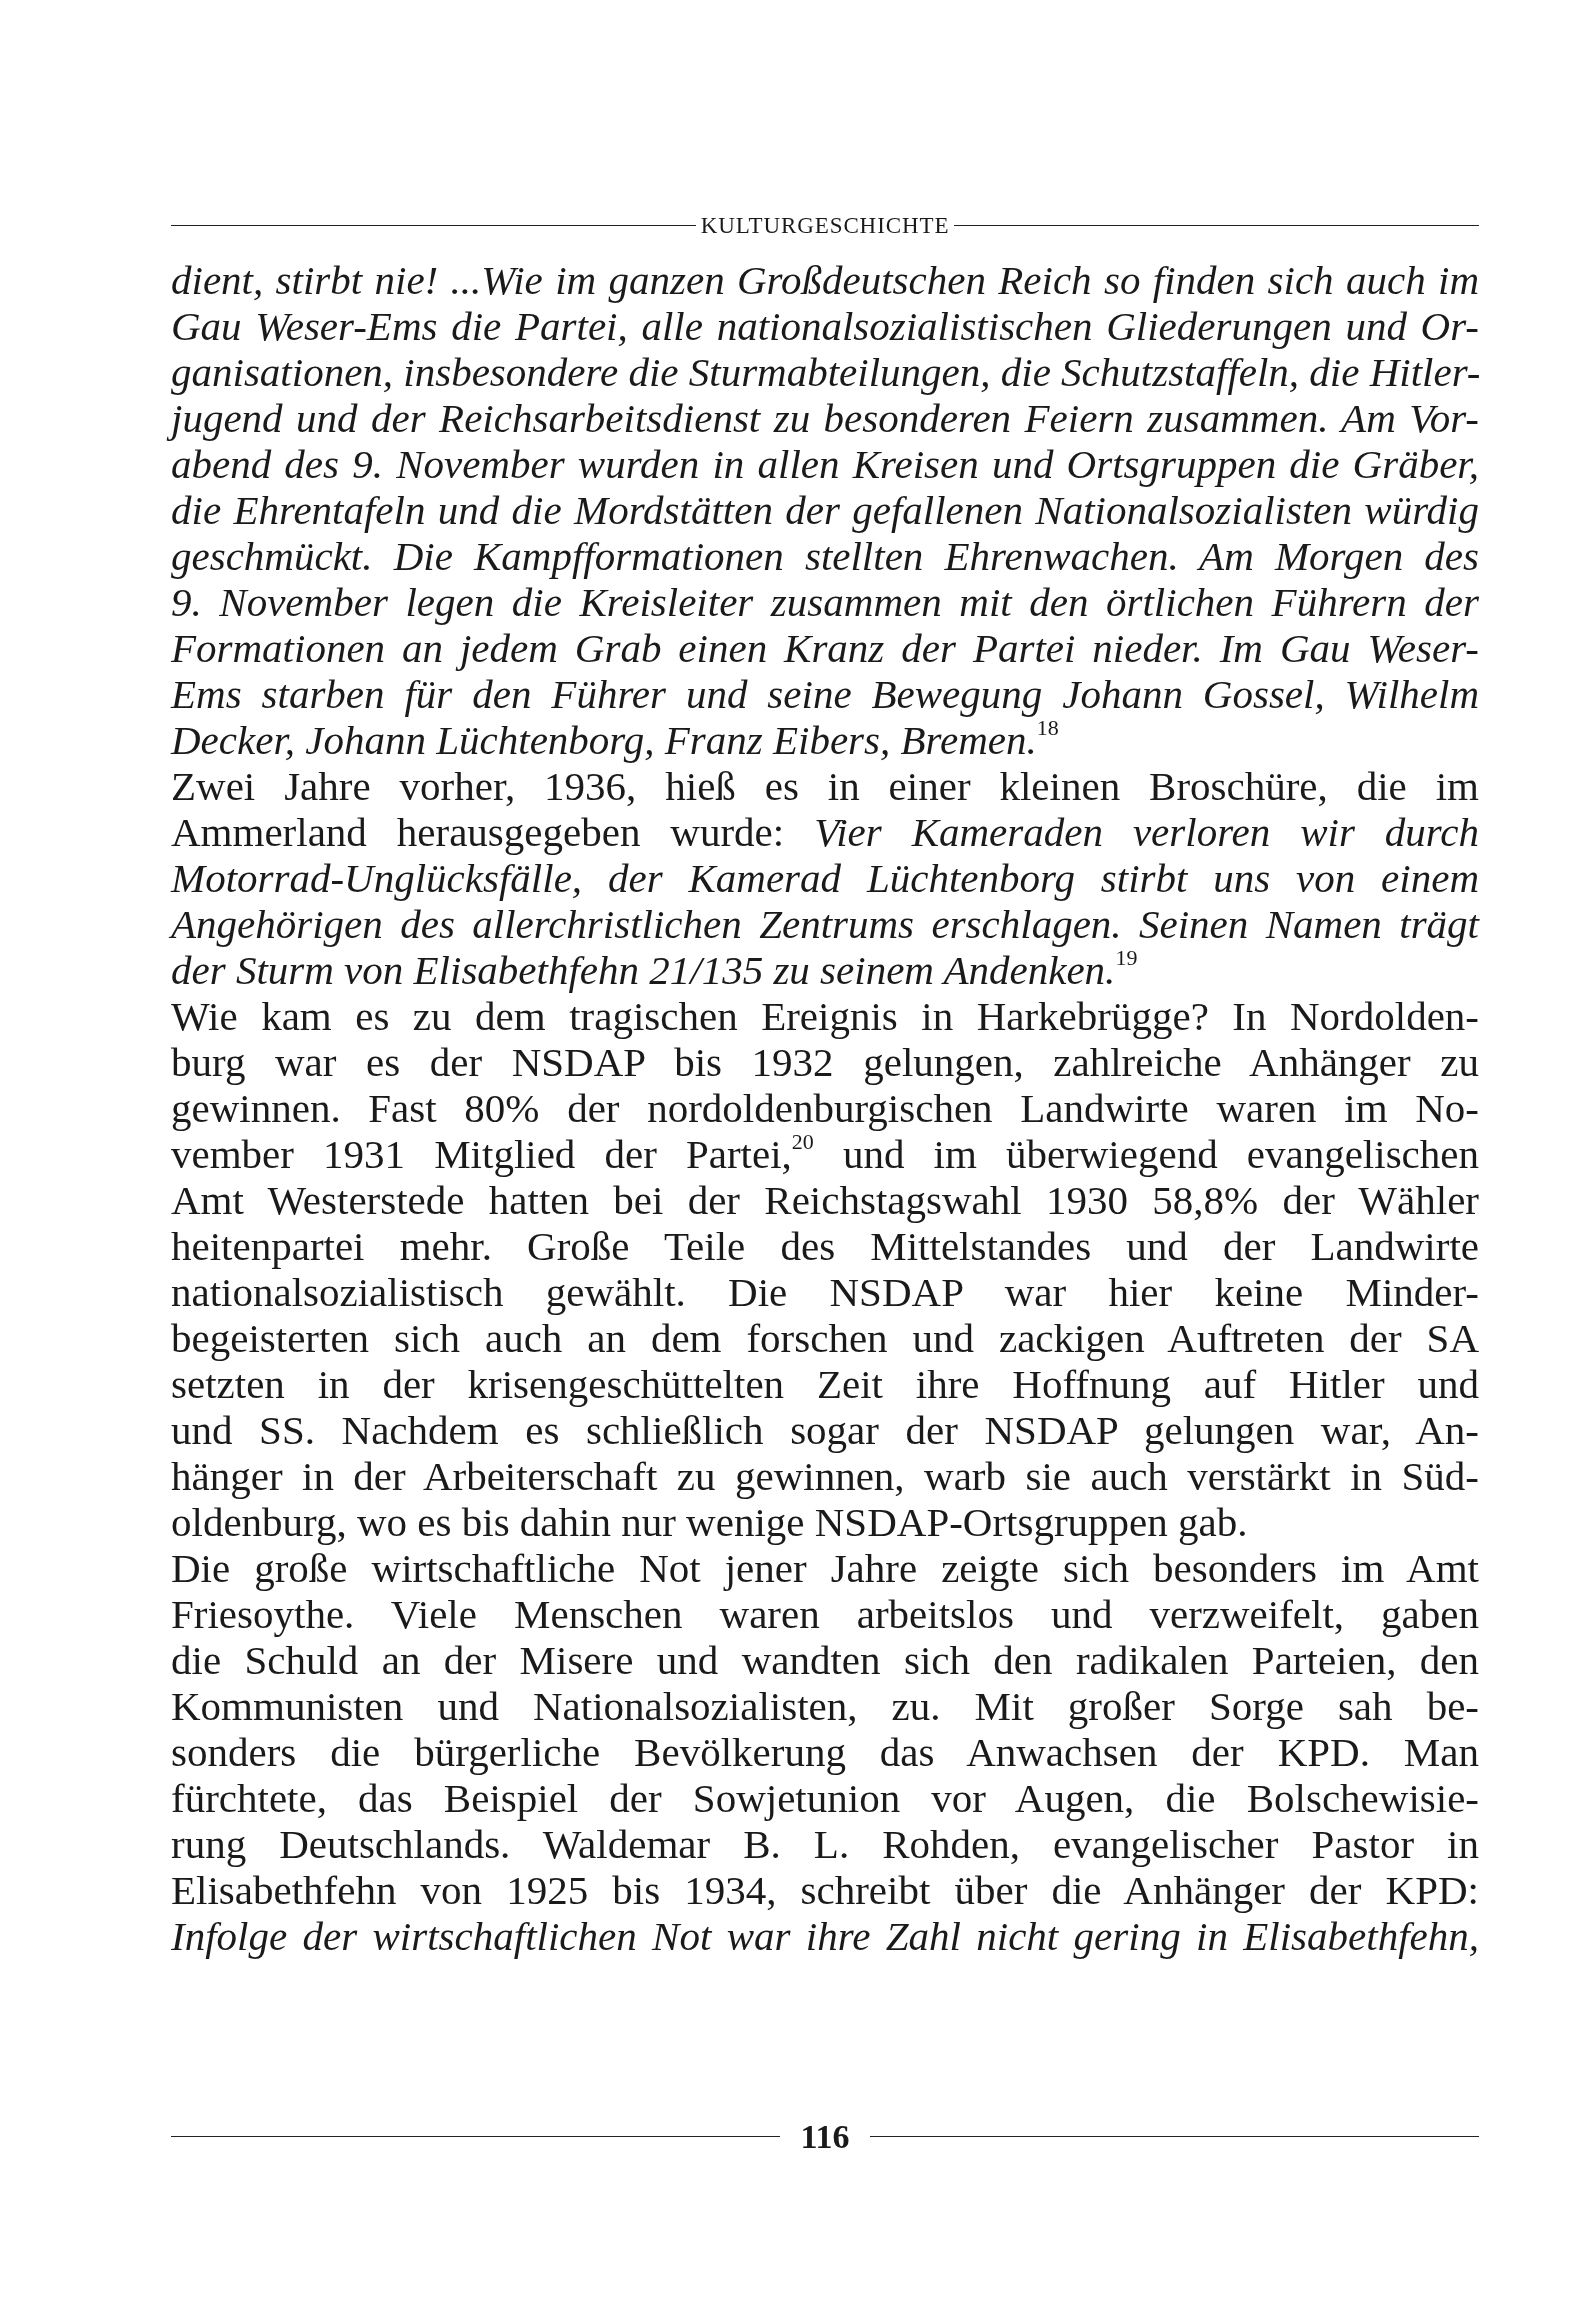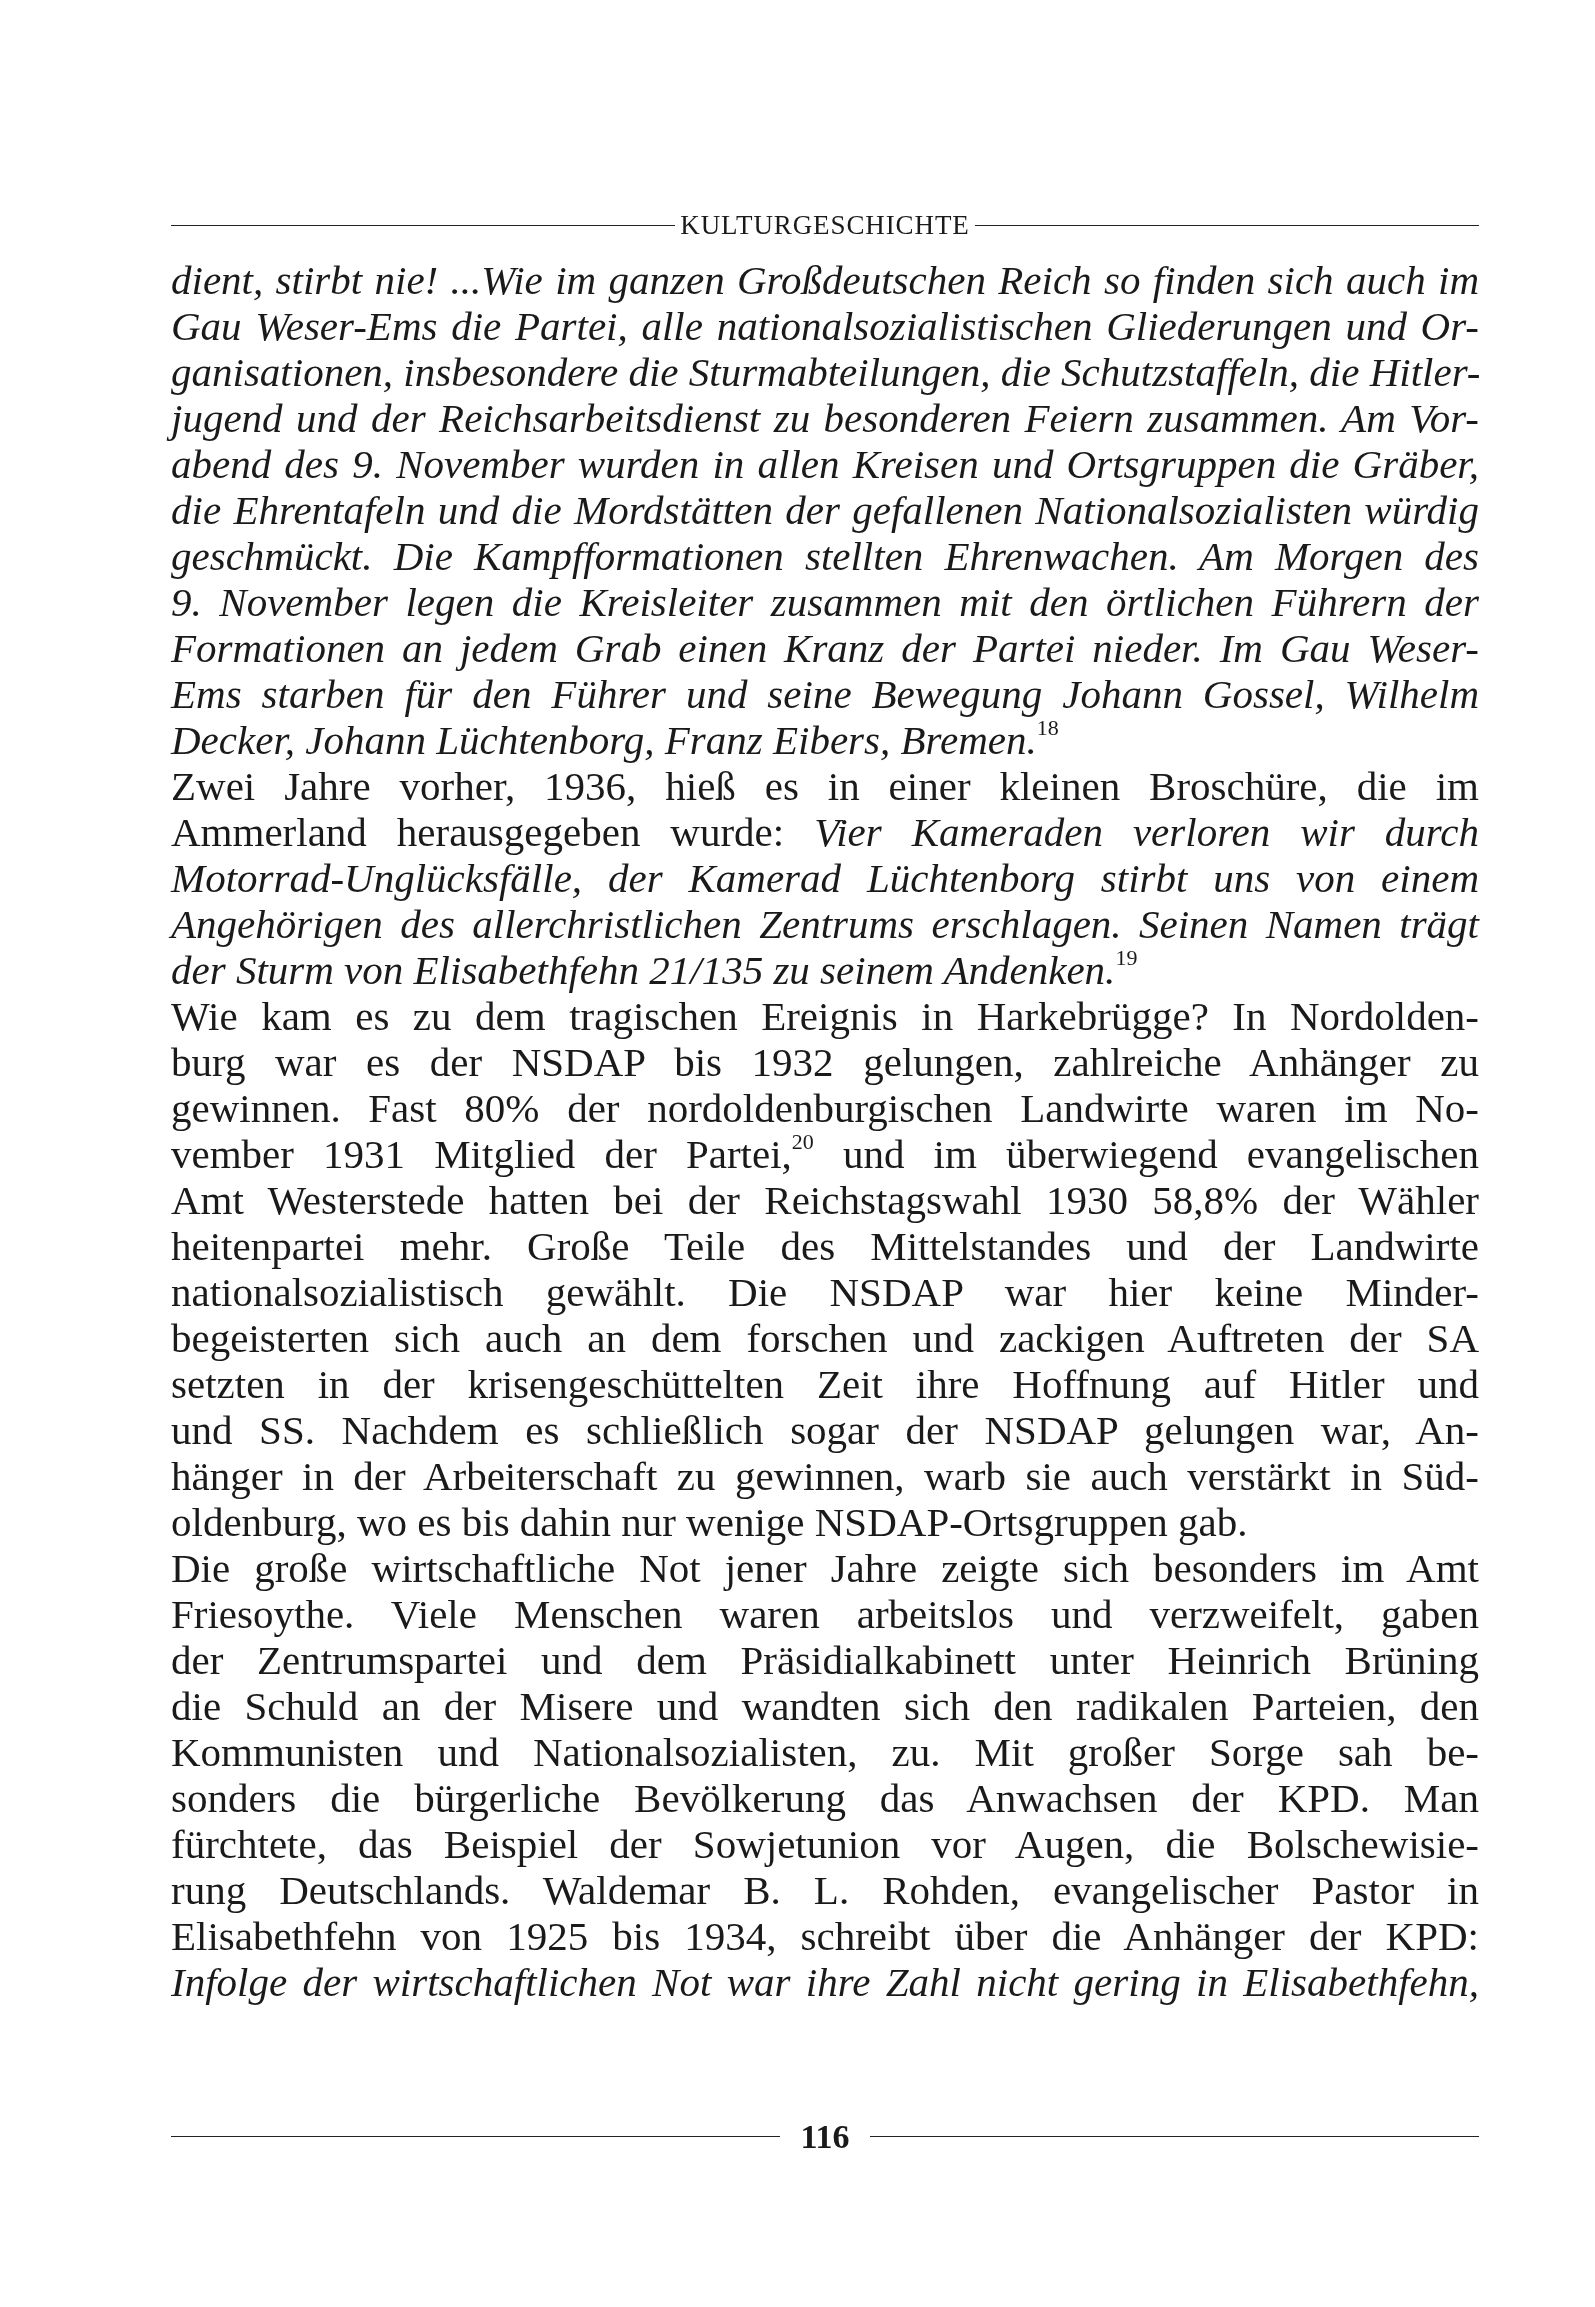"KULTURGESCHICHTE" .header .title { font-size: 27px -> 23px }
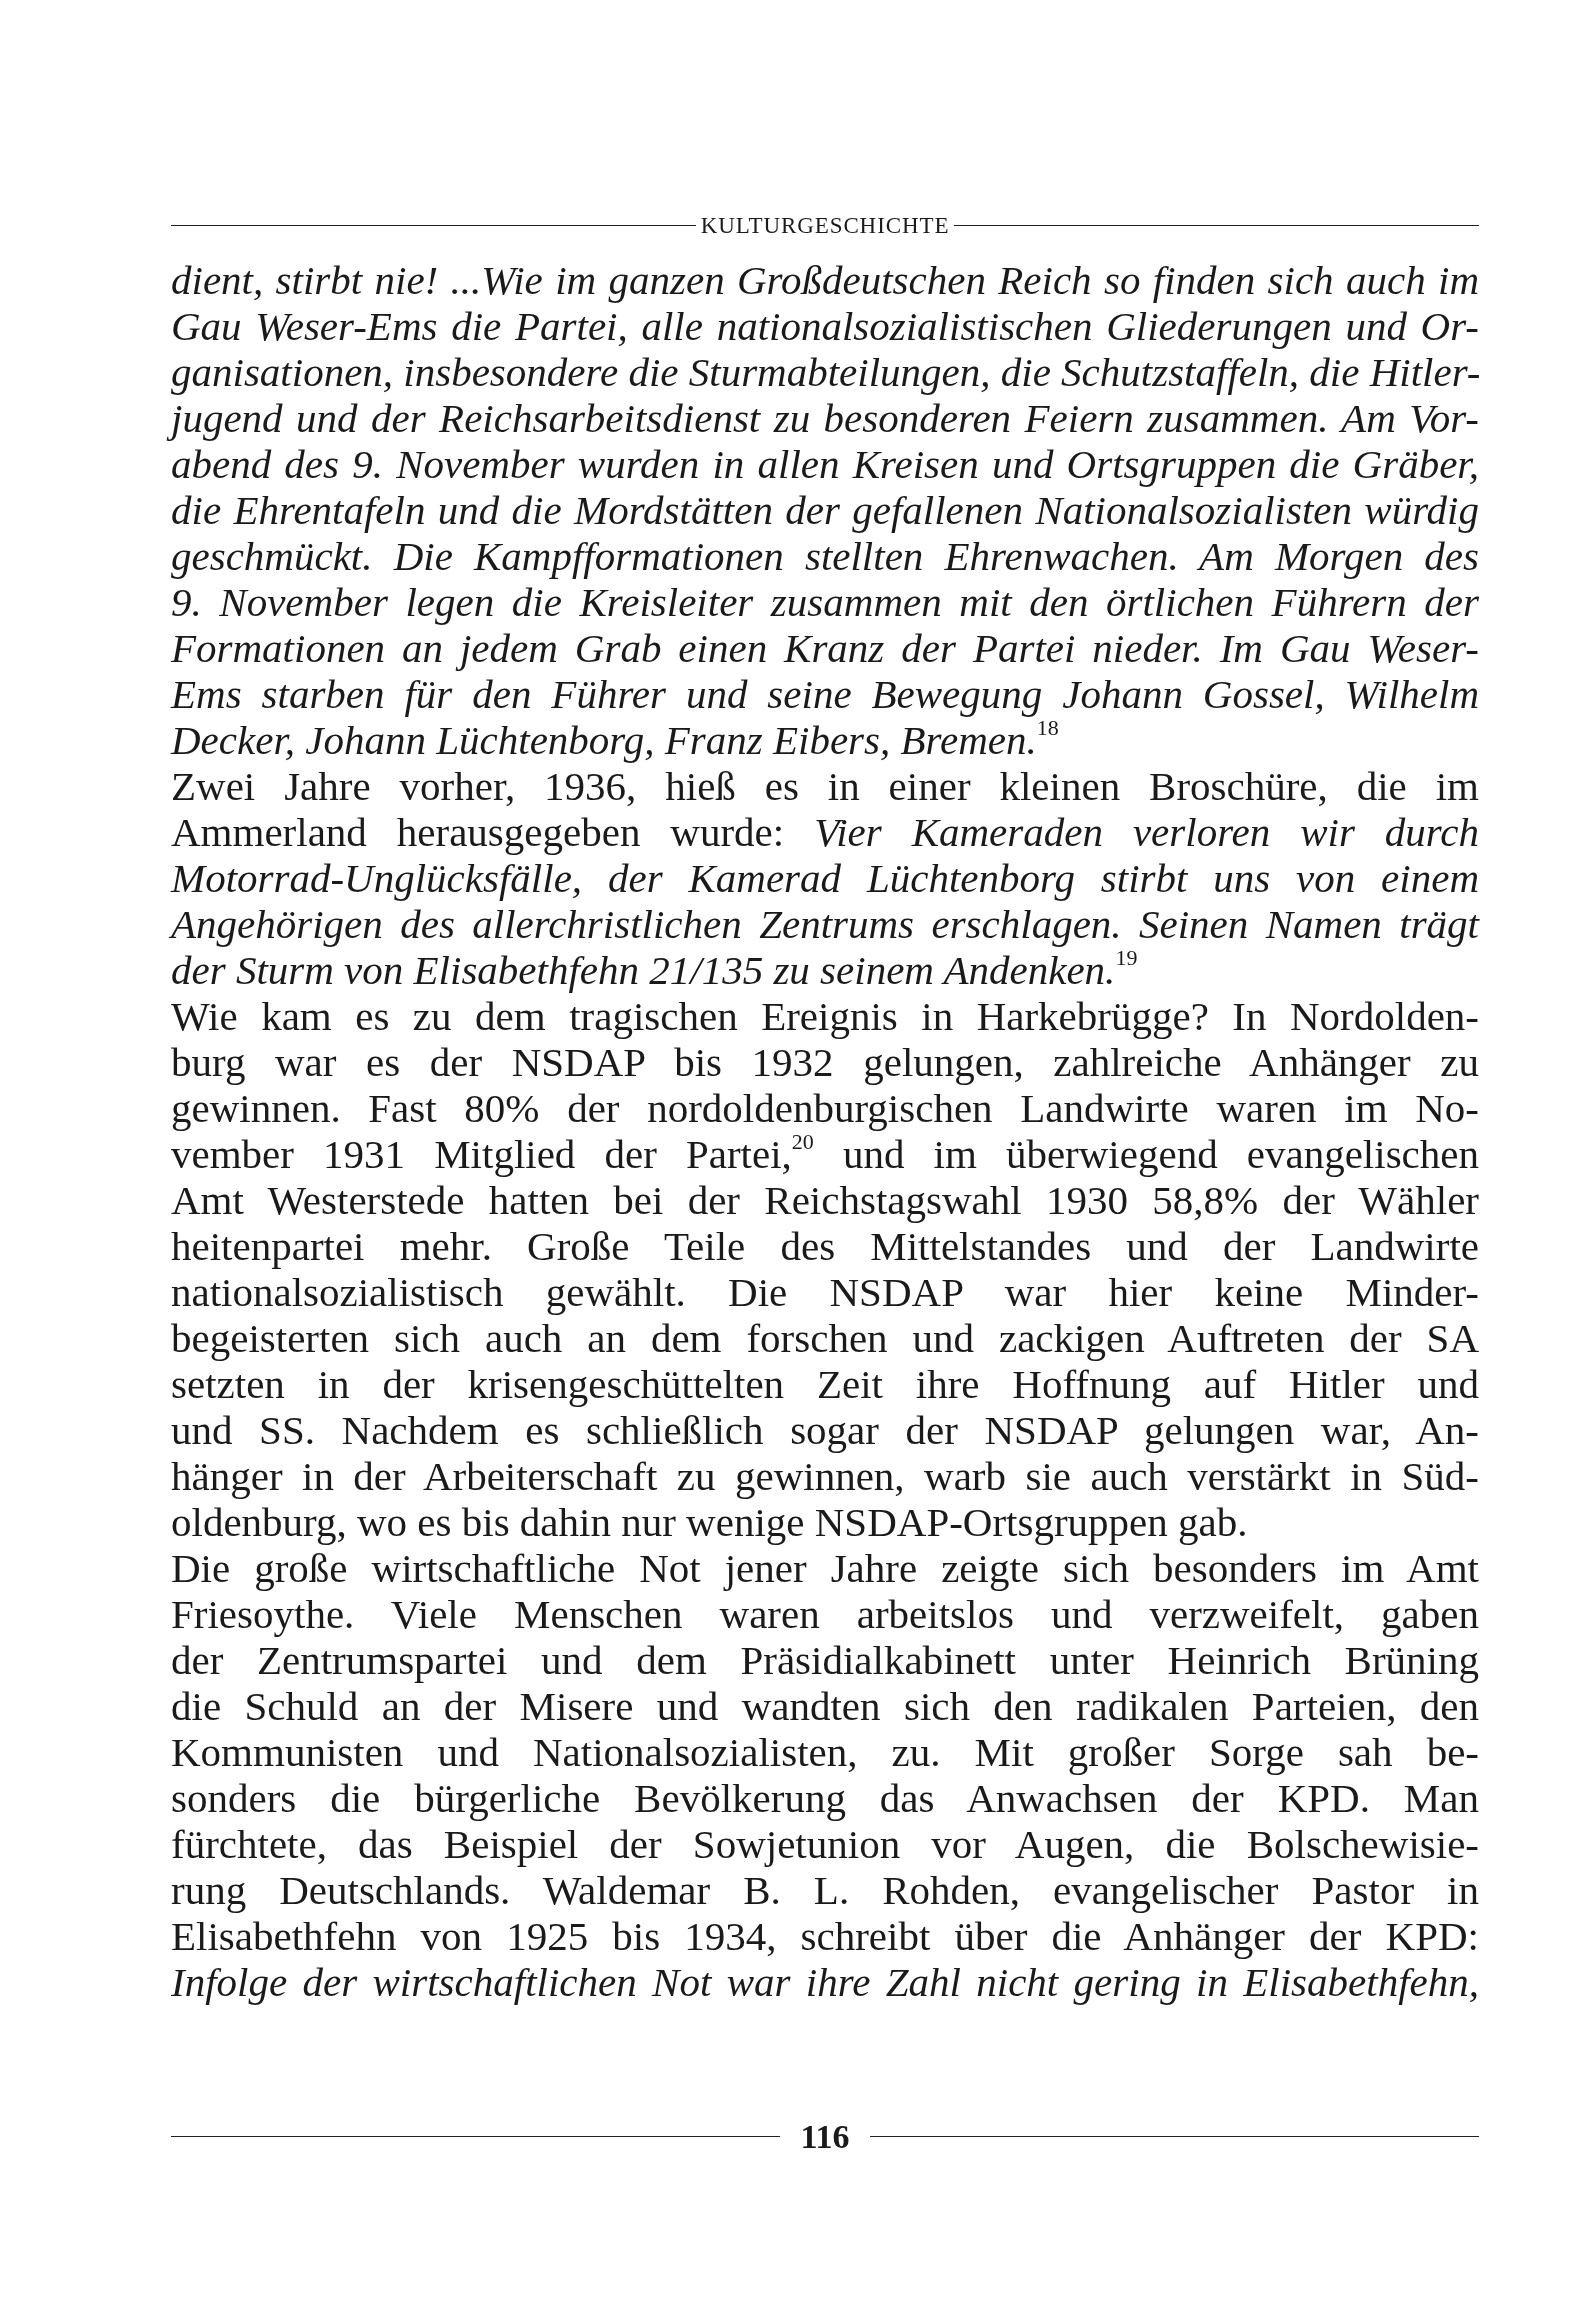"der Zentrumspartei und dem" div.line { html: <div><span>der Zentrumspartei und dem Präsidialkabinett unter Heinrich Brüning</span></div> -> none }
